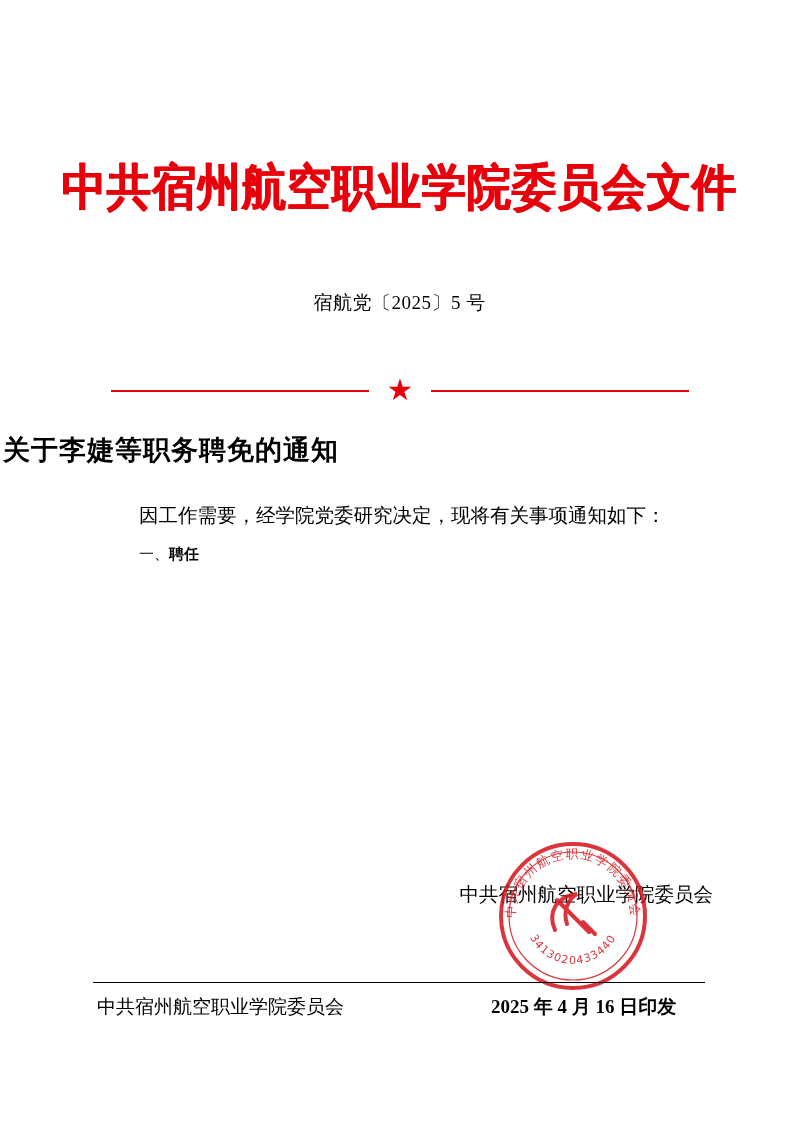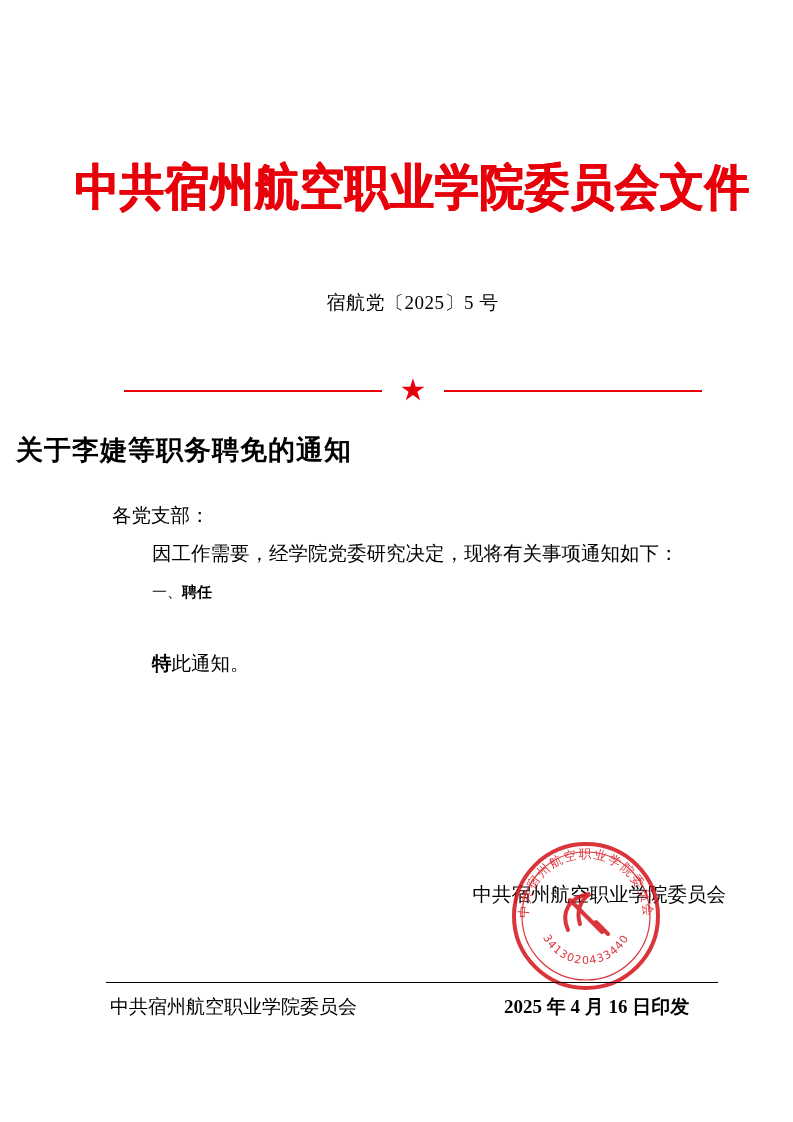"中共宿州航空职业学院委员会文件" .page { left: 16px -> 3px }
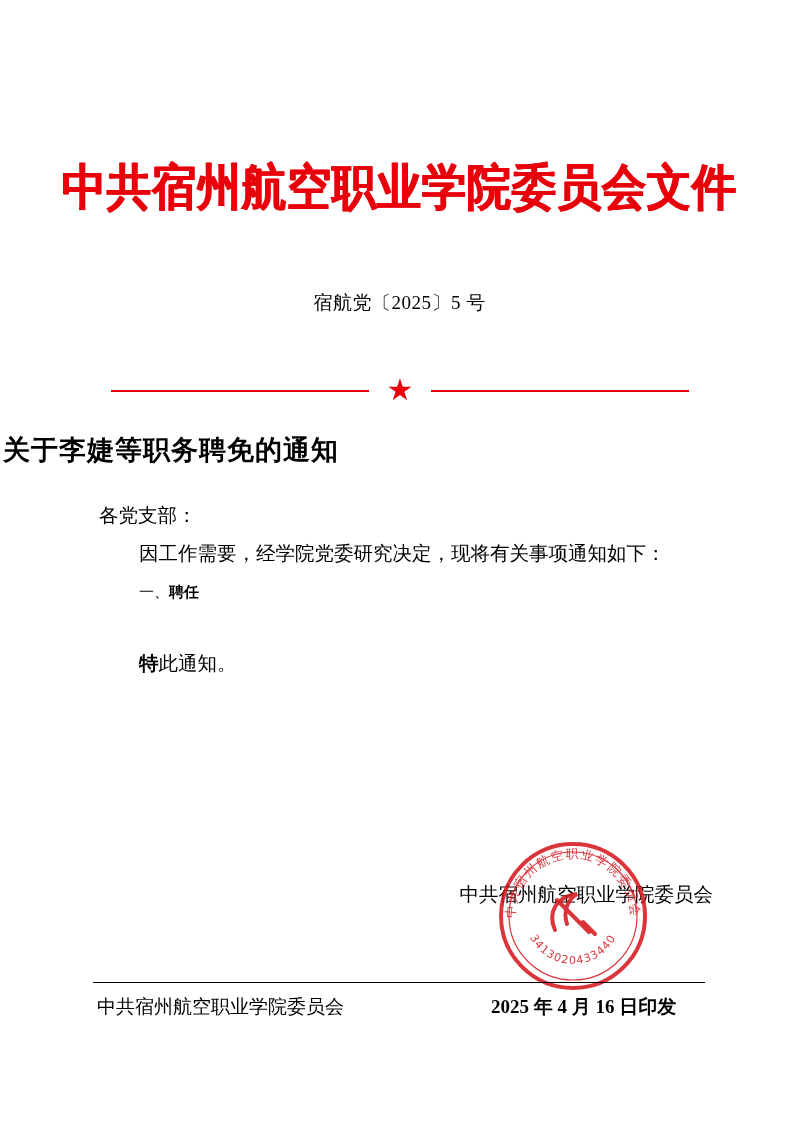"各党支部：" p.indent1 { html: <p>各党支部：</p> -> none }
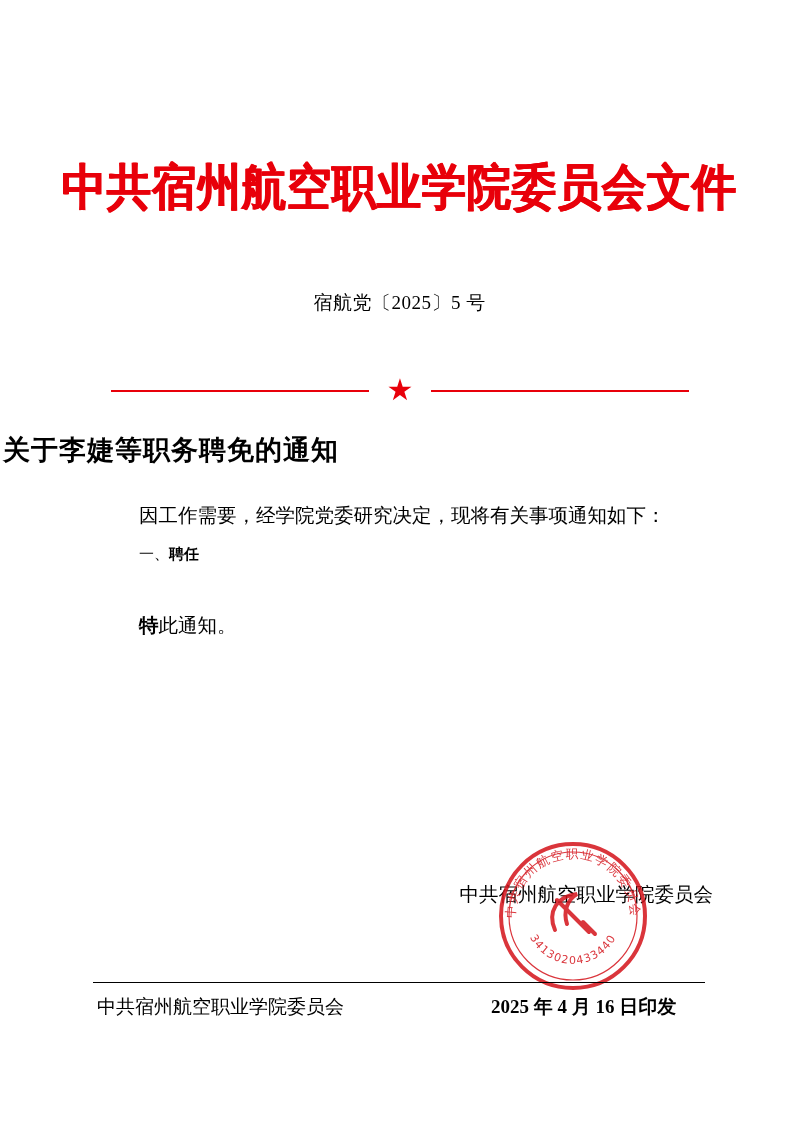"特此通知。" p.indent2 { html: <p> <span>特</span><span>此通知。</span> </p> -> none }
